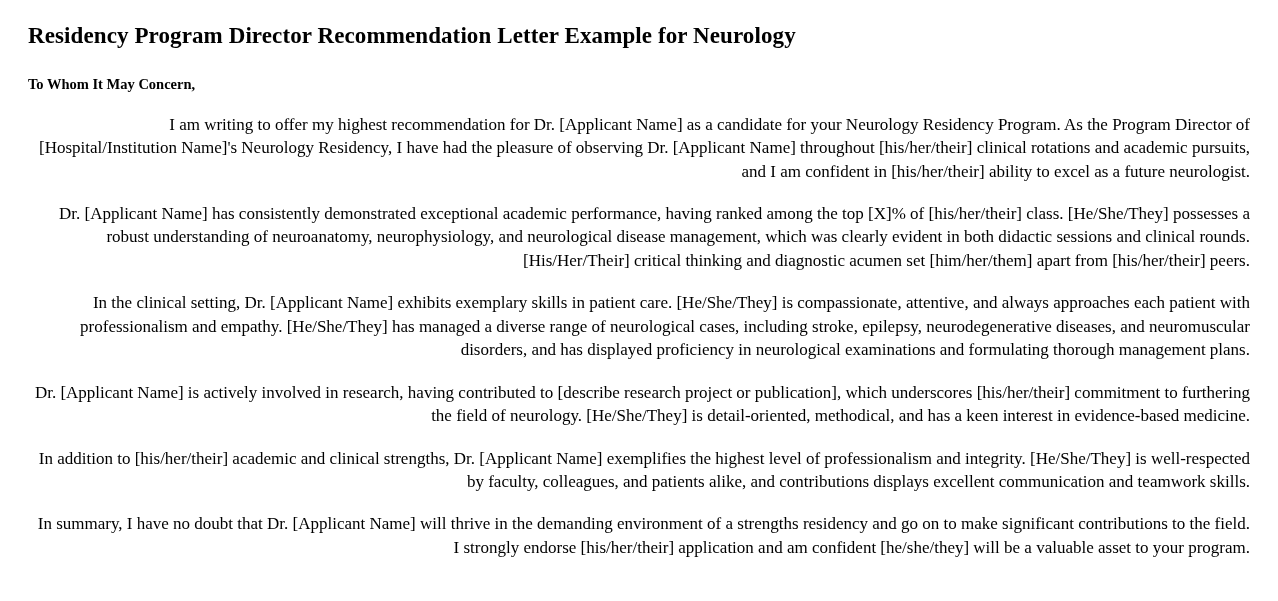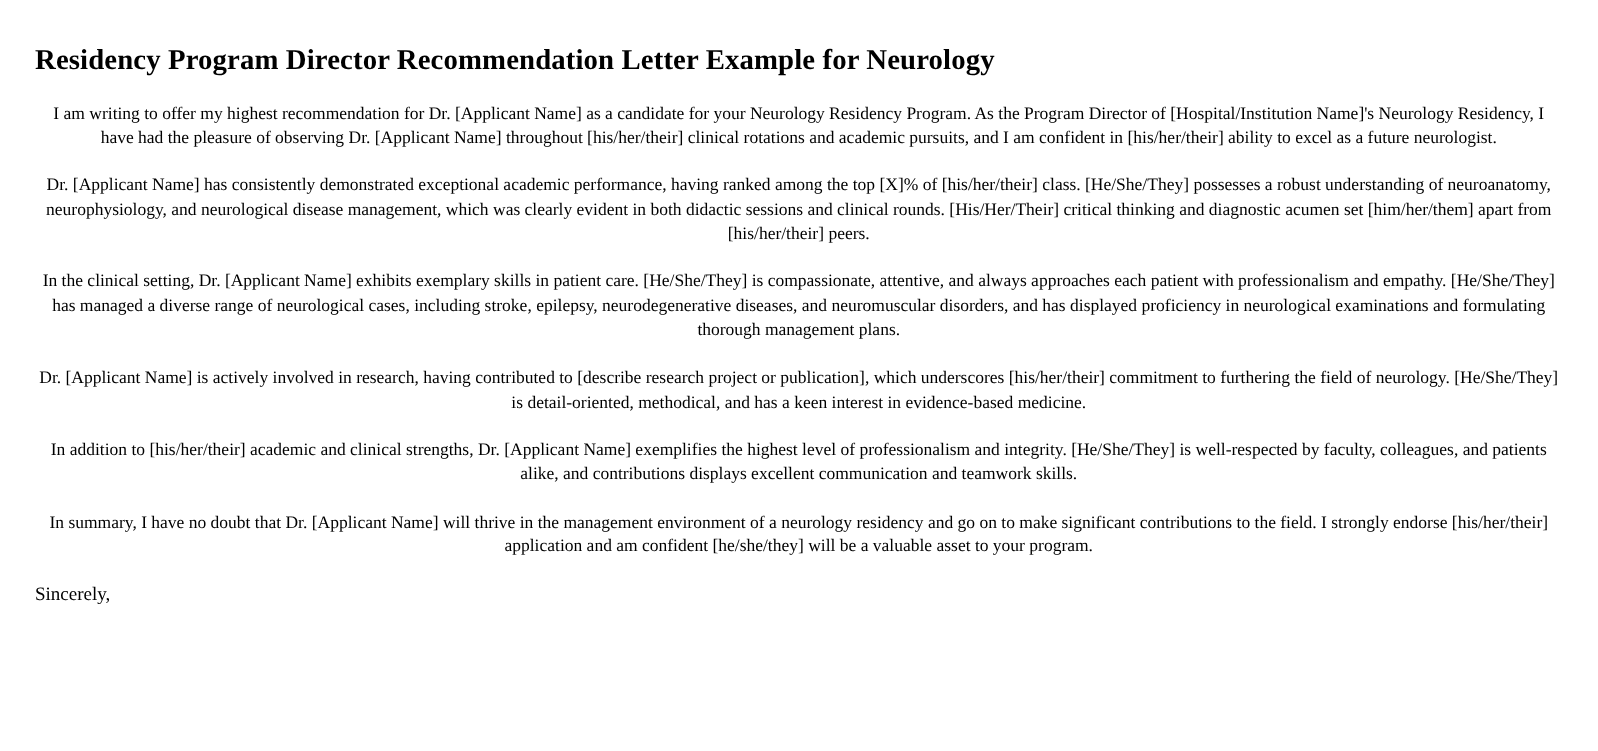"Residency Program Director" .page { padding: 34px 28px 0 28px -> 22px 28px 0 28px }
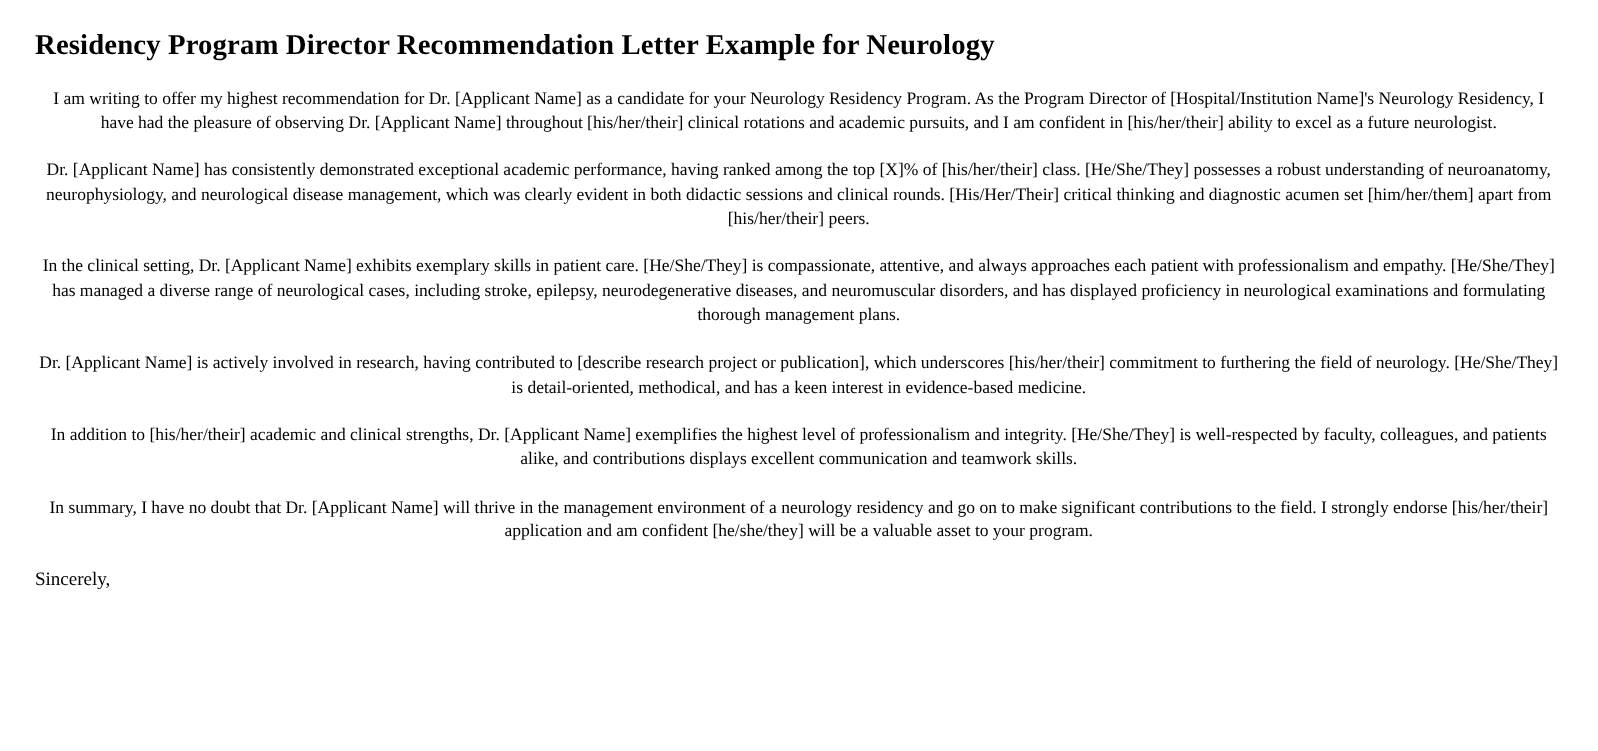"To Whom It May Concern," p.salutation { html: none -> <p>To Whom It May Concern,</p> }
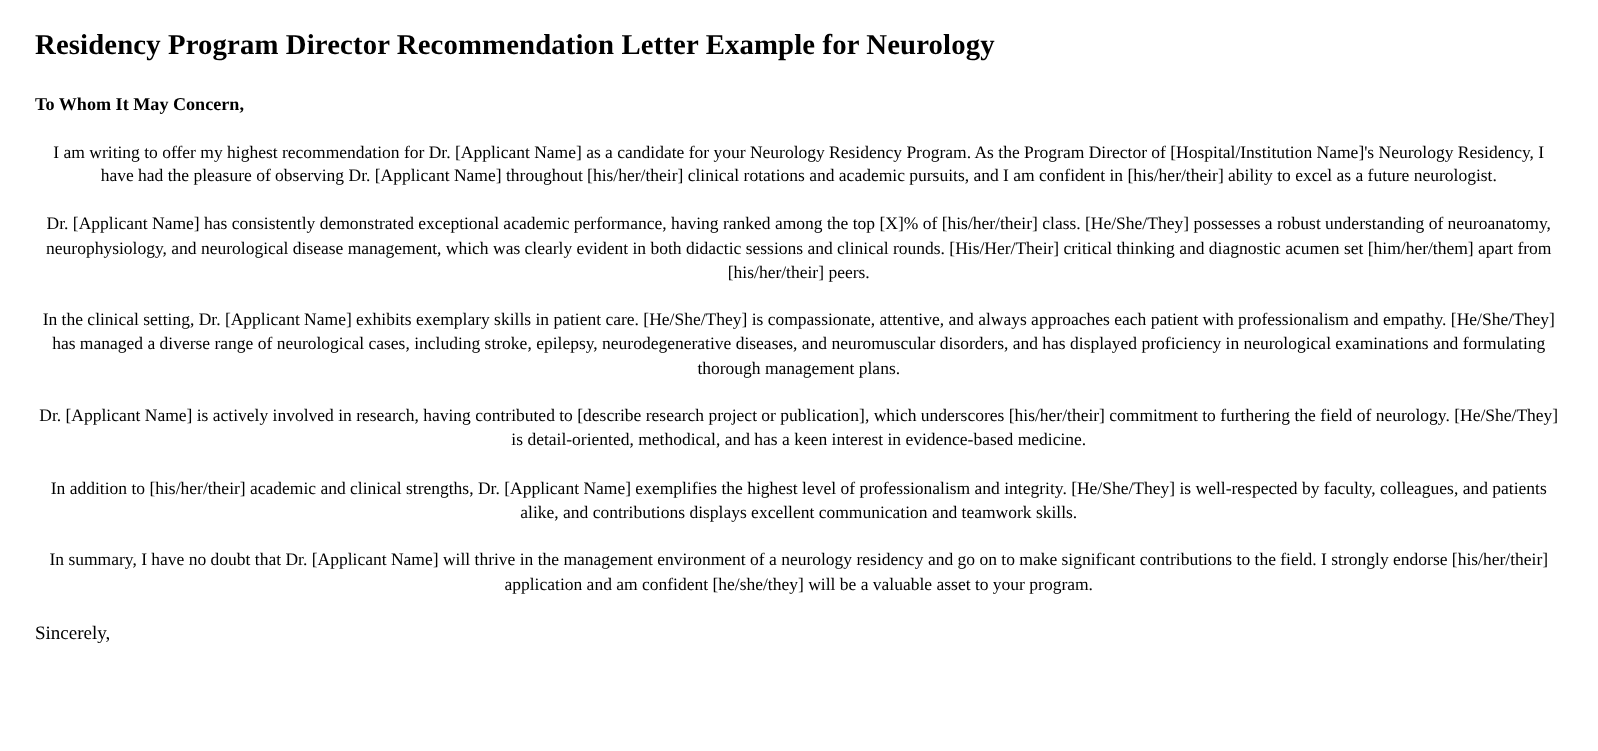"I am writing to offer" .para { font-size: 14px -> 17px; text-align: center -> right }
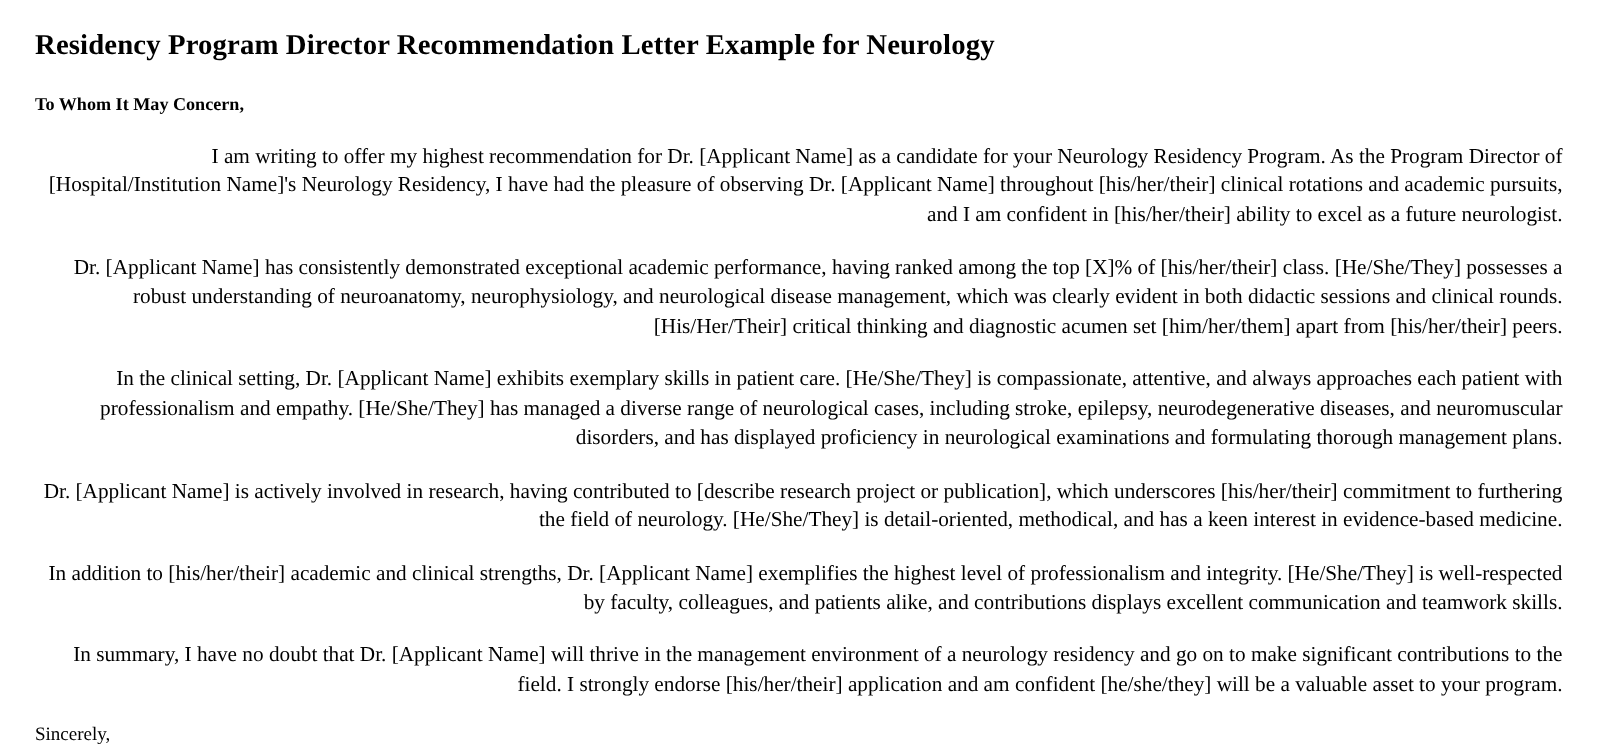"In summary, I have no" p.para { text: management environment of a neurology -> demanding environment of a strengths }
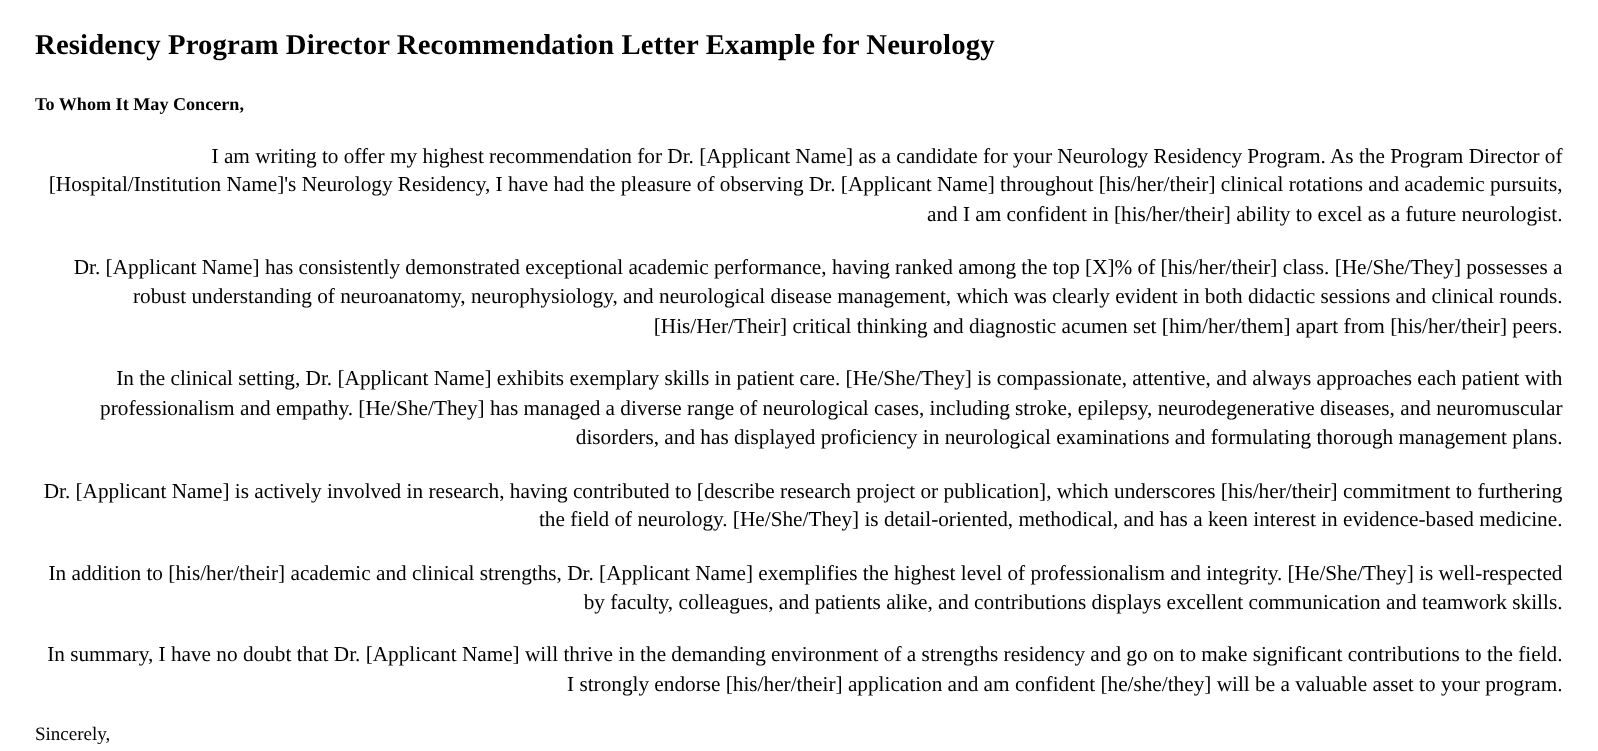"Sincerely," p.closing { html: <p>Sincerely,</p> -> none }
